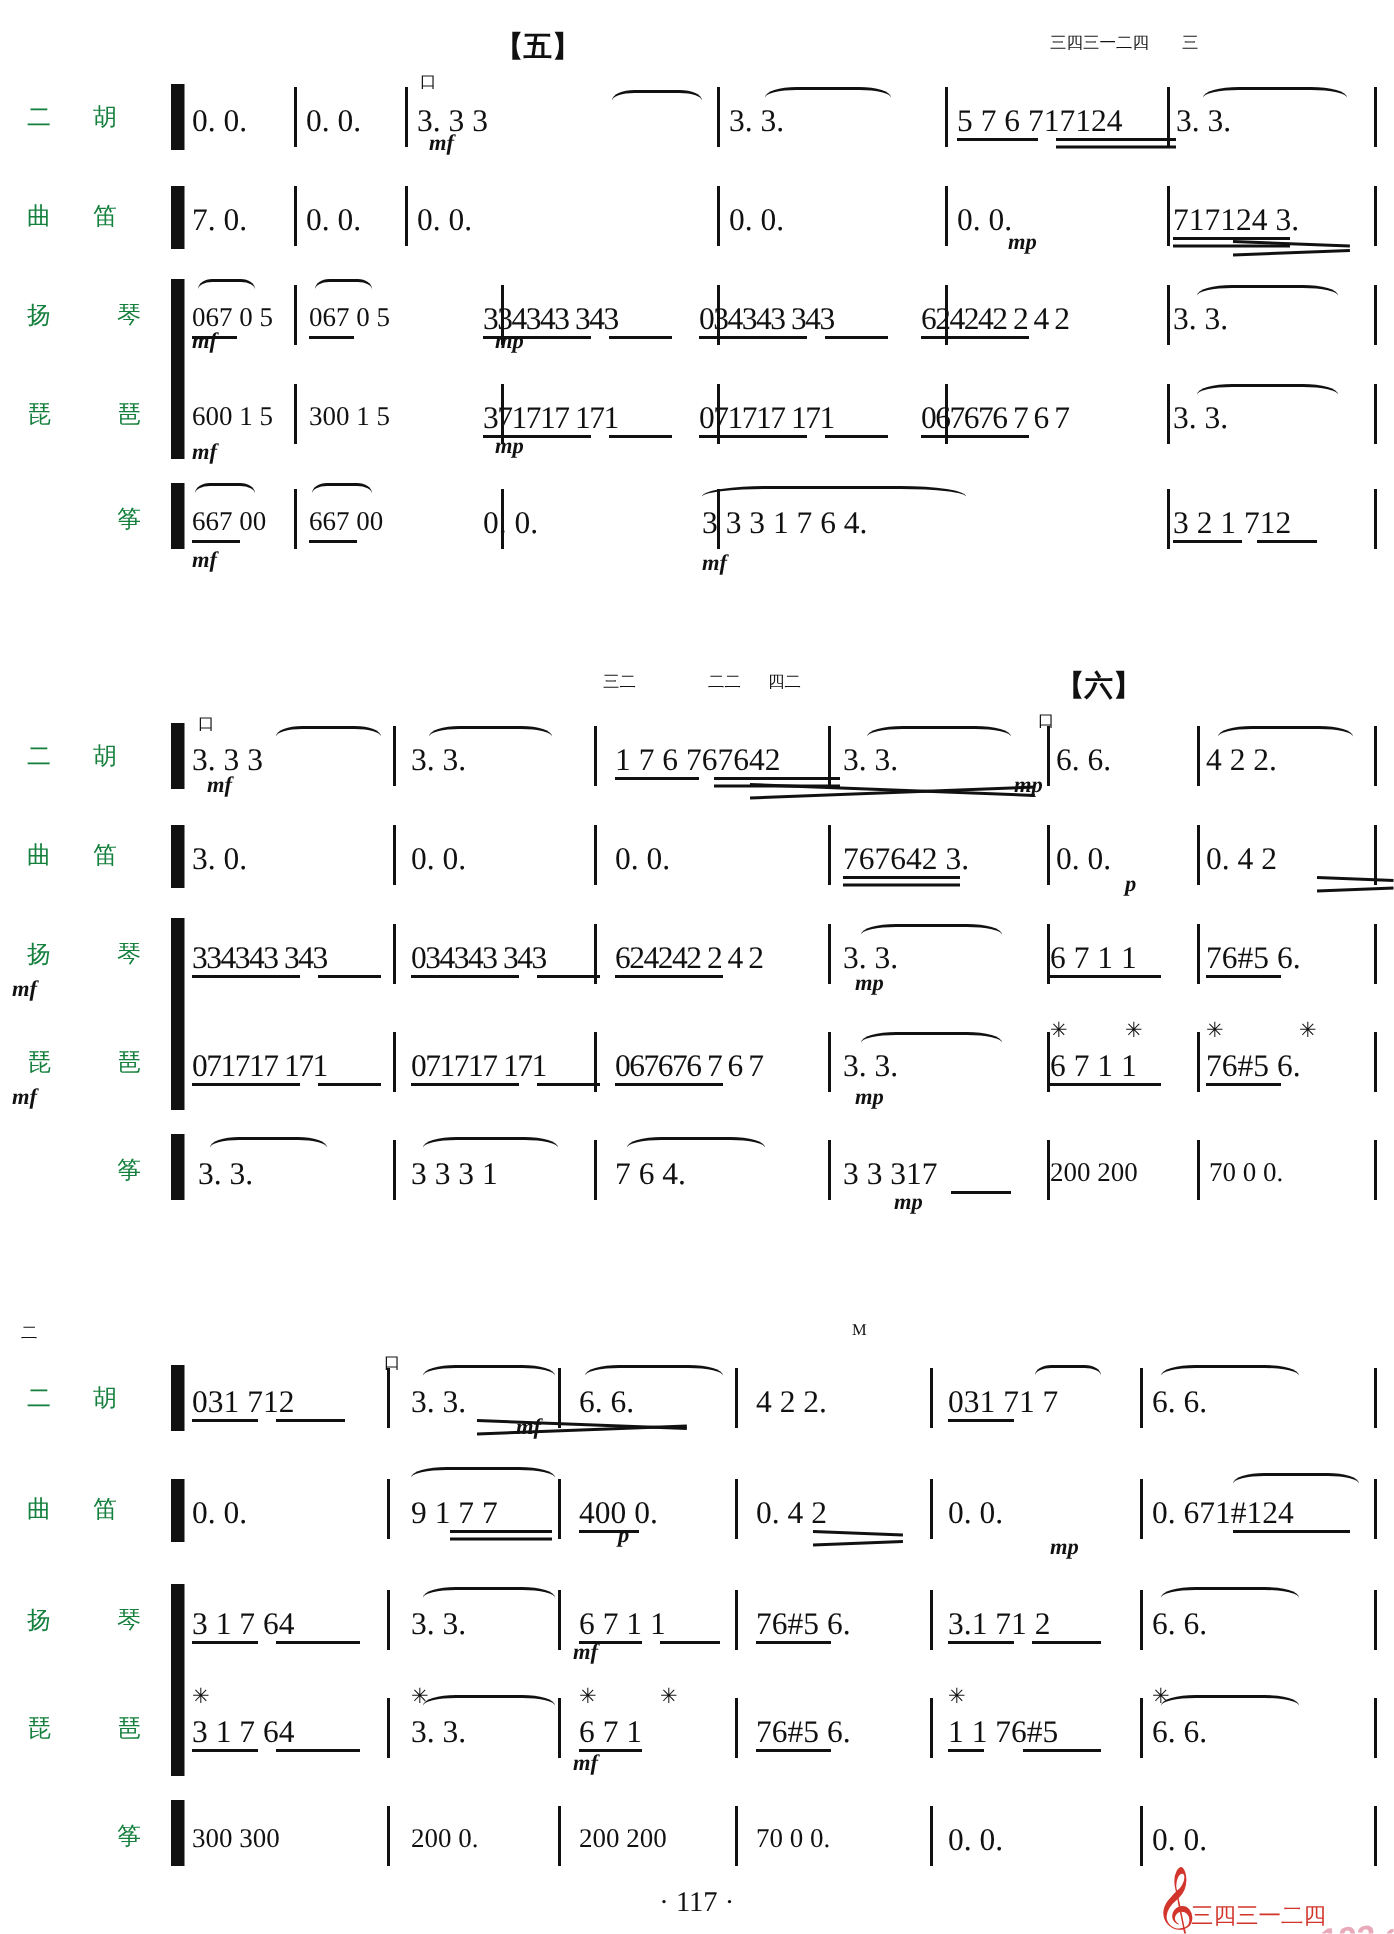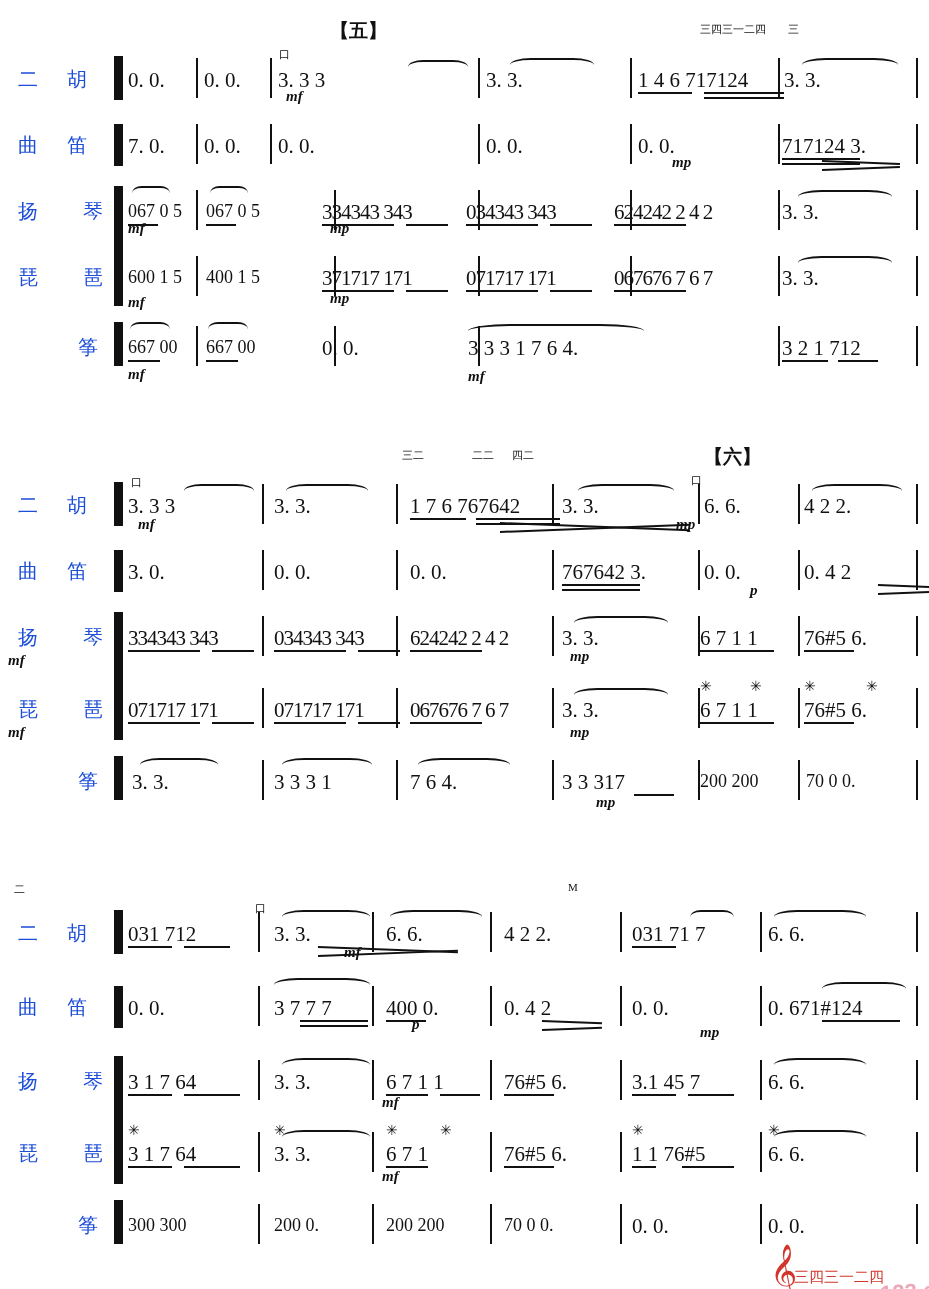"二 胡" .inst-label { color: #1d4ed8 -> #15803d; font-size: 20px -> 16px }
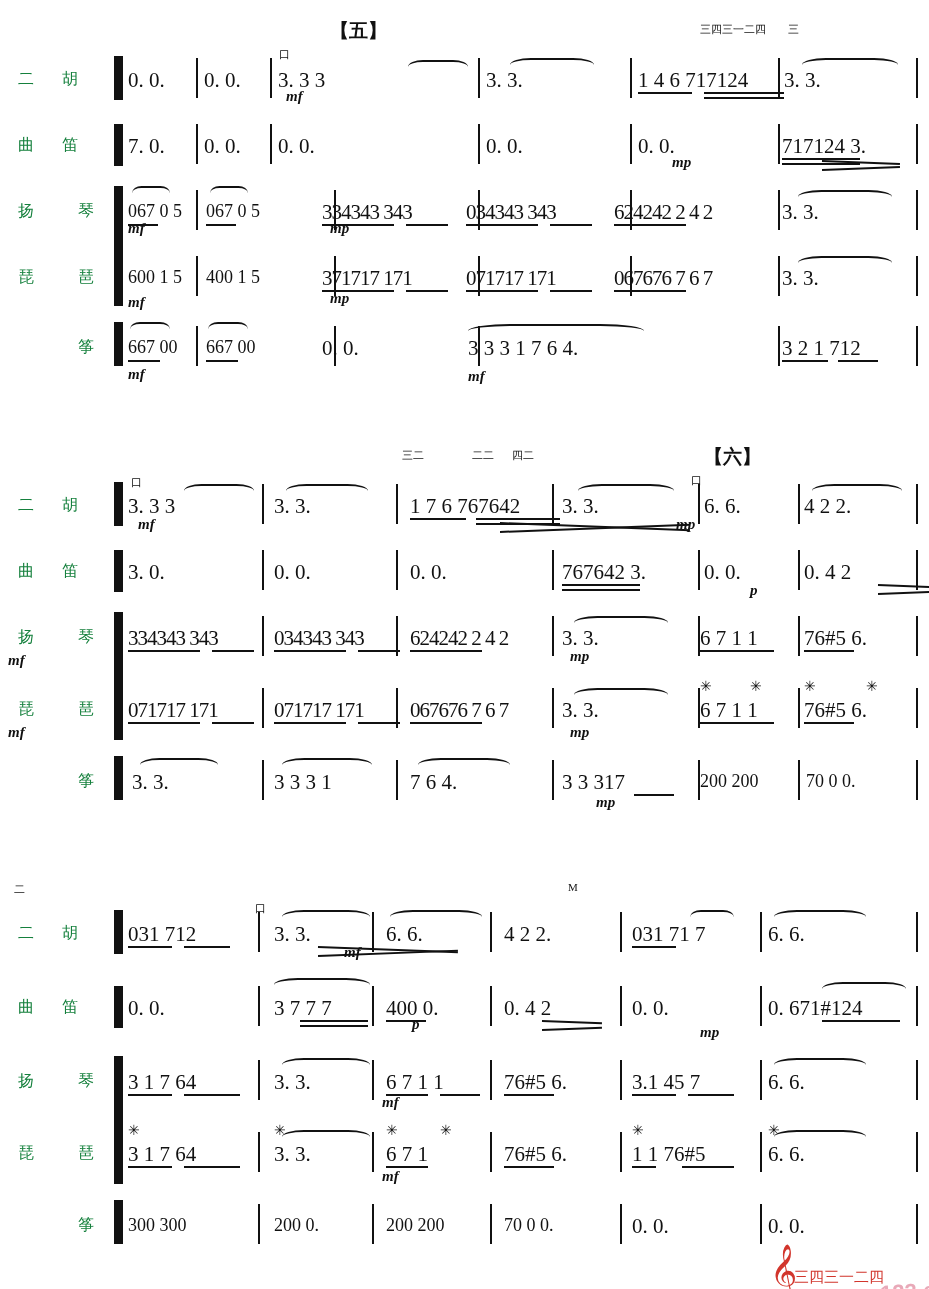"1 4 6 717124" span.cell { text: 1 4 -> 5 7 }
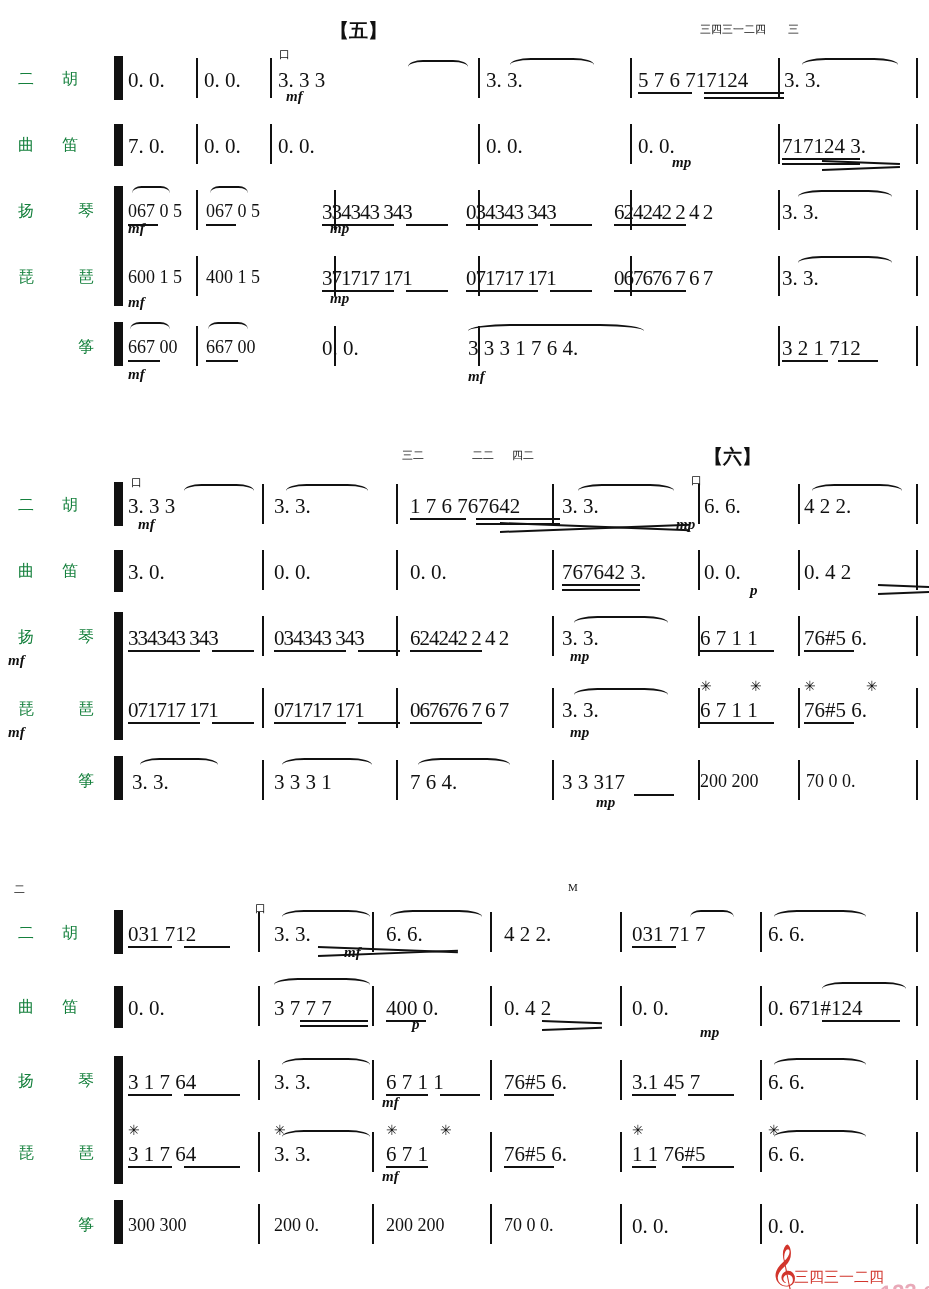"400 1 5" span.cell { text: 400 -> 300 }
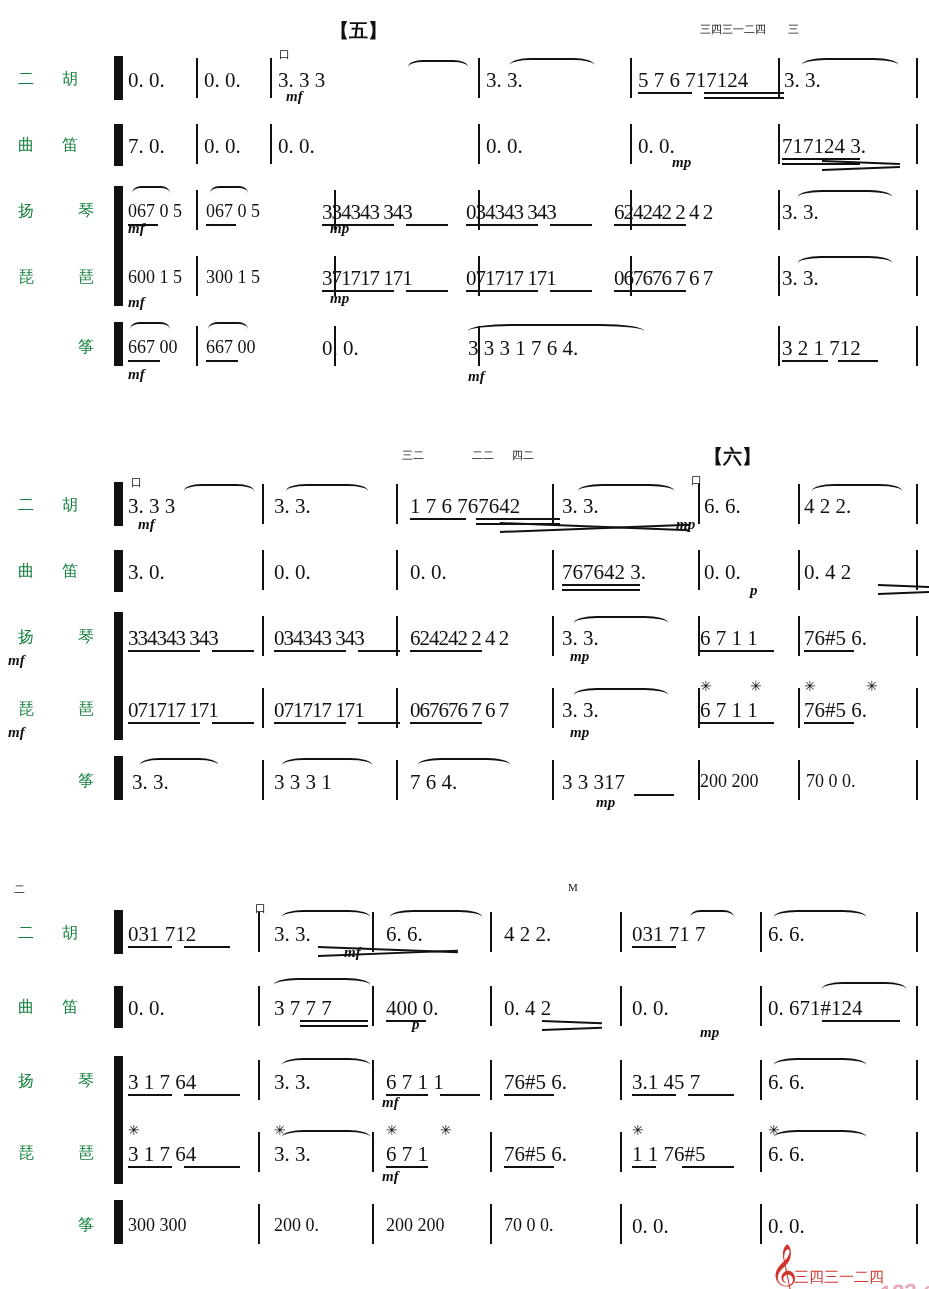"3 7 7 7" span.cell { text: 3   7 -> 9   1 }
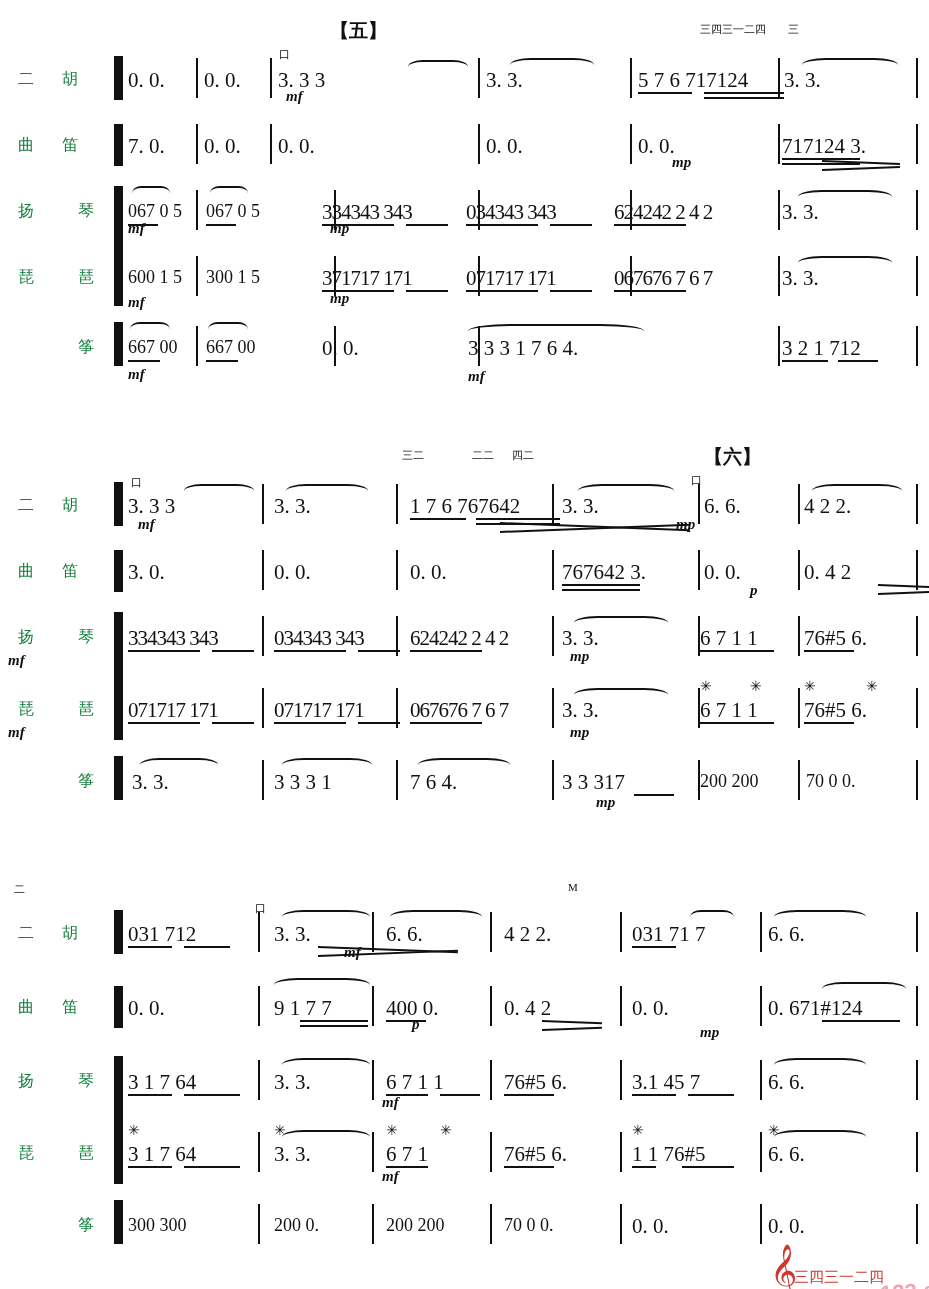"3.1 45 7" span.cell { text: 45 7 -> 71 2 }
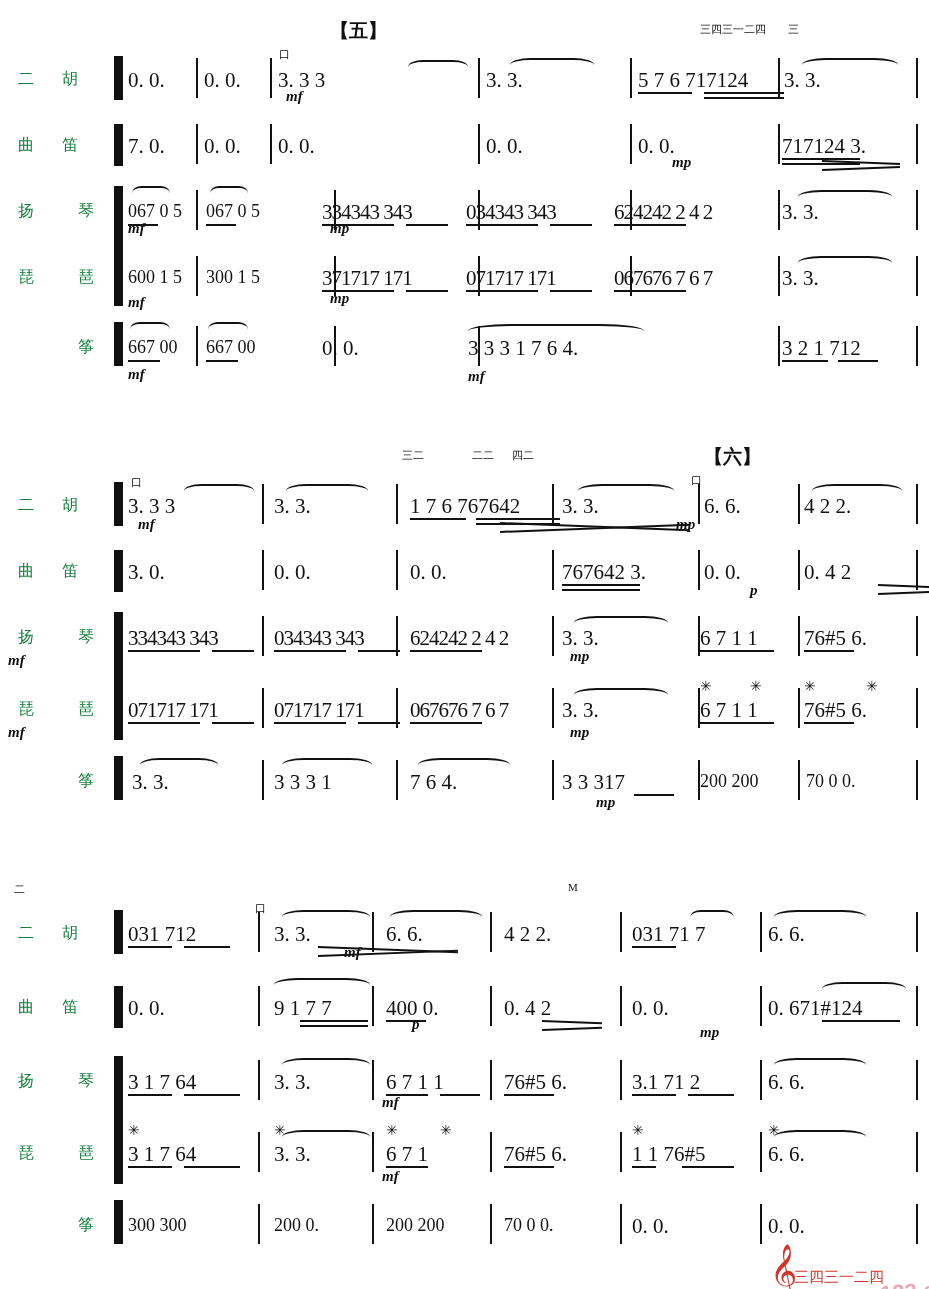"· 117 ·" div.footer { html: none -> <div>· 117 ·</div> }
